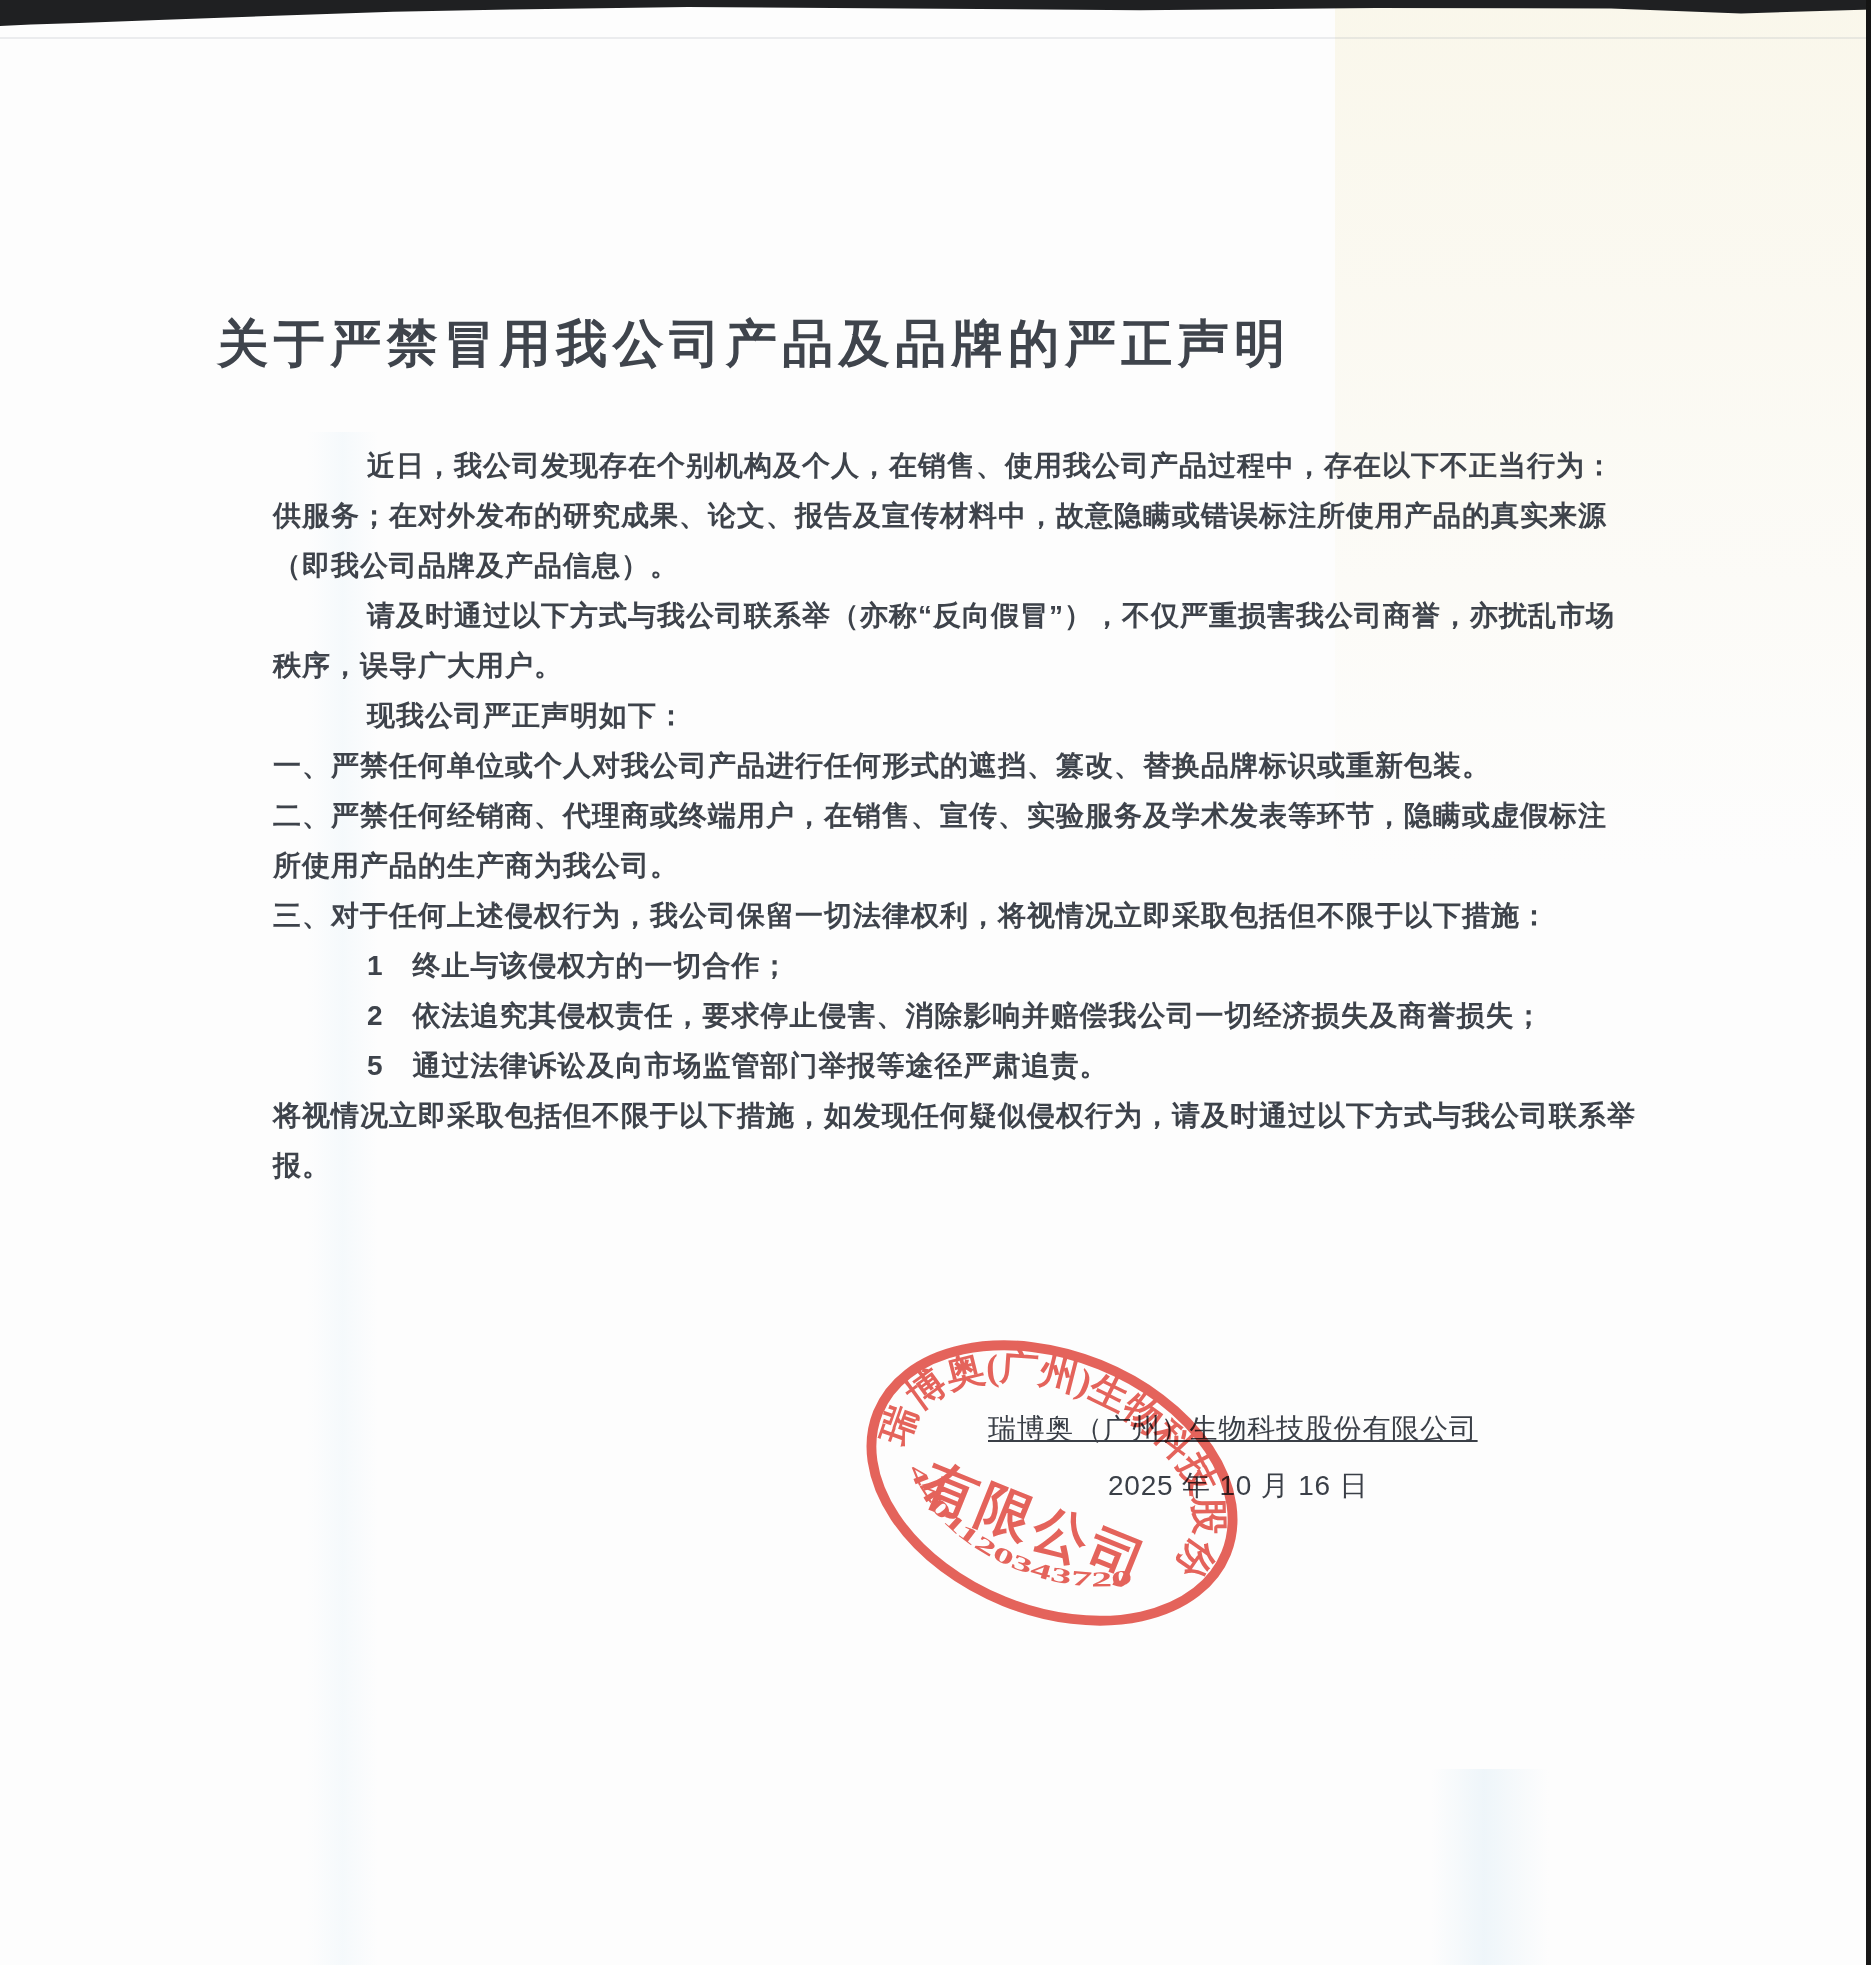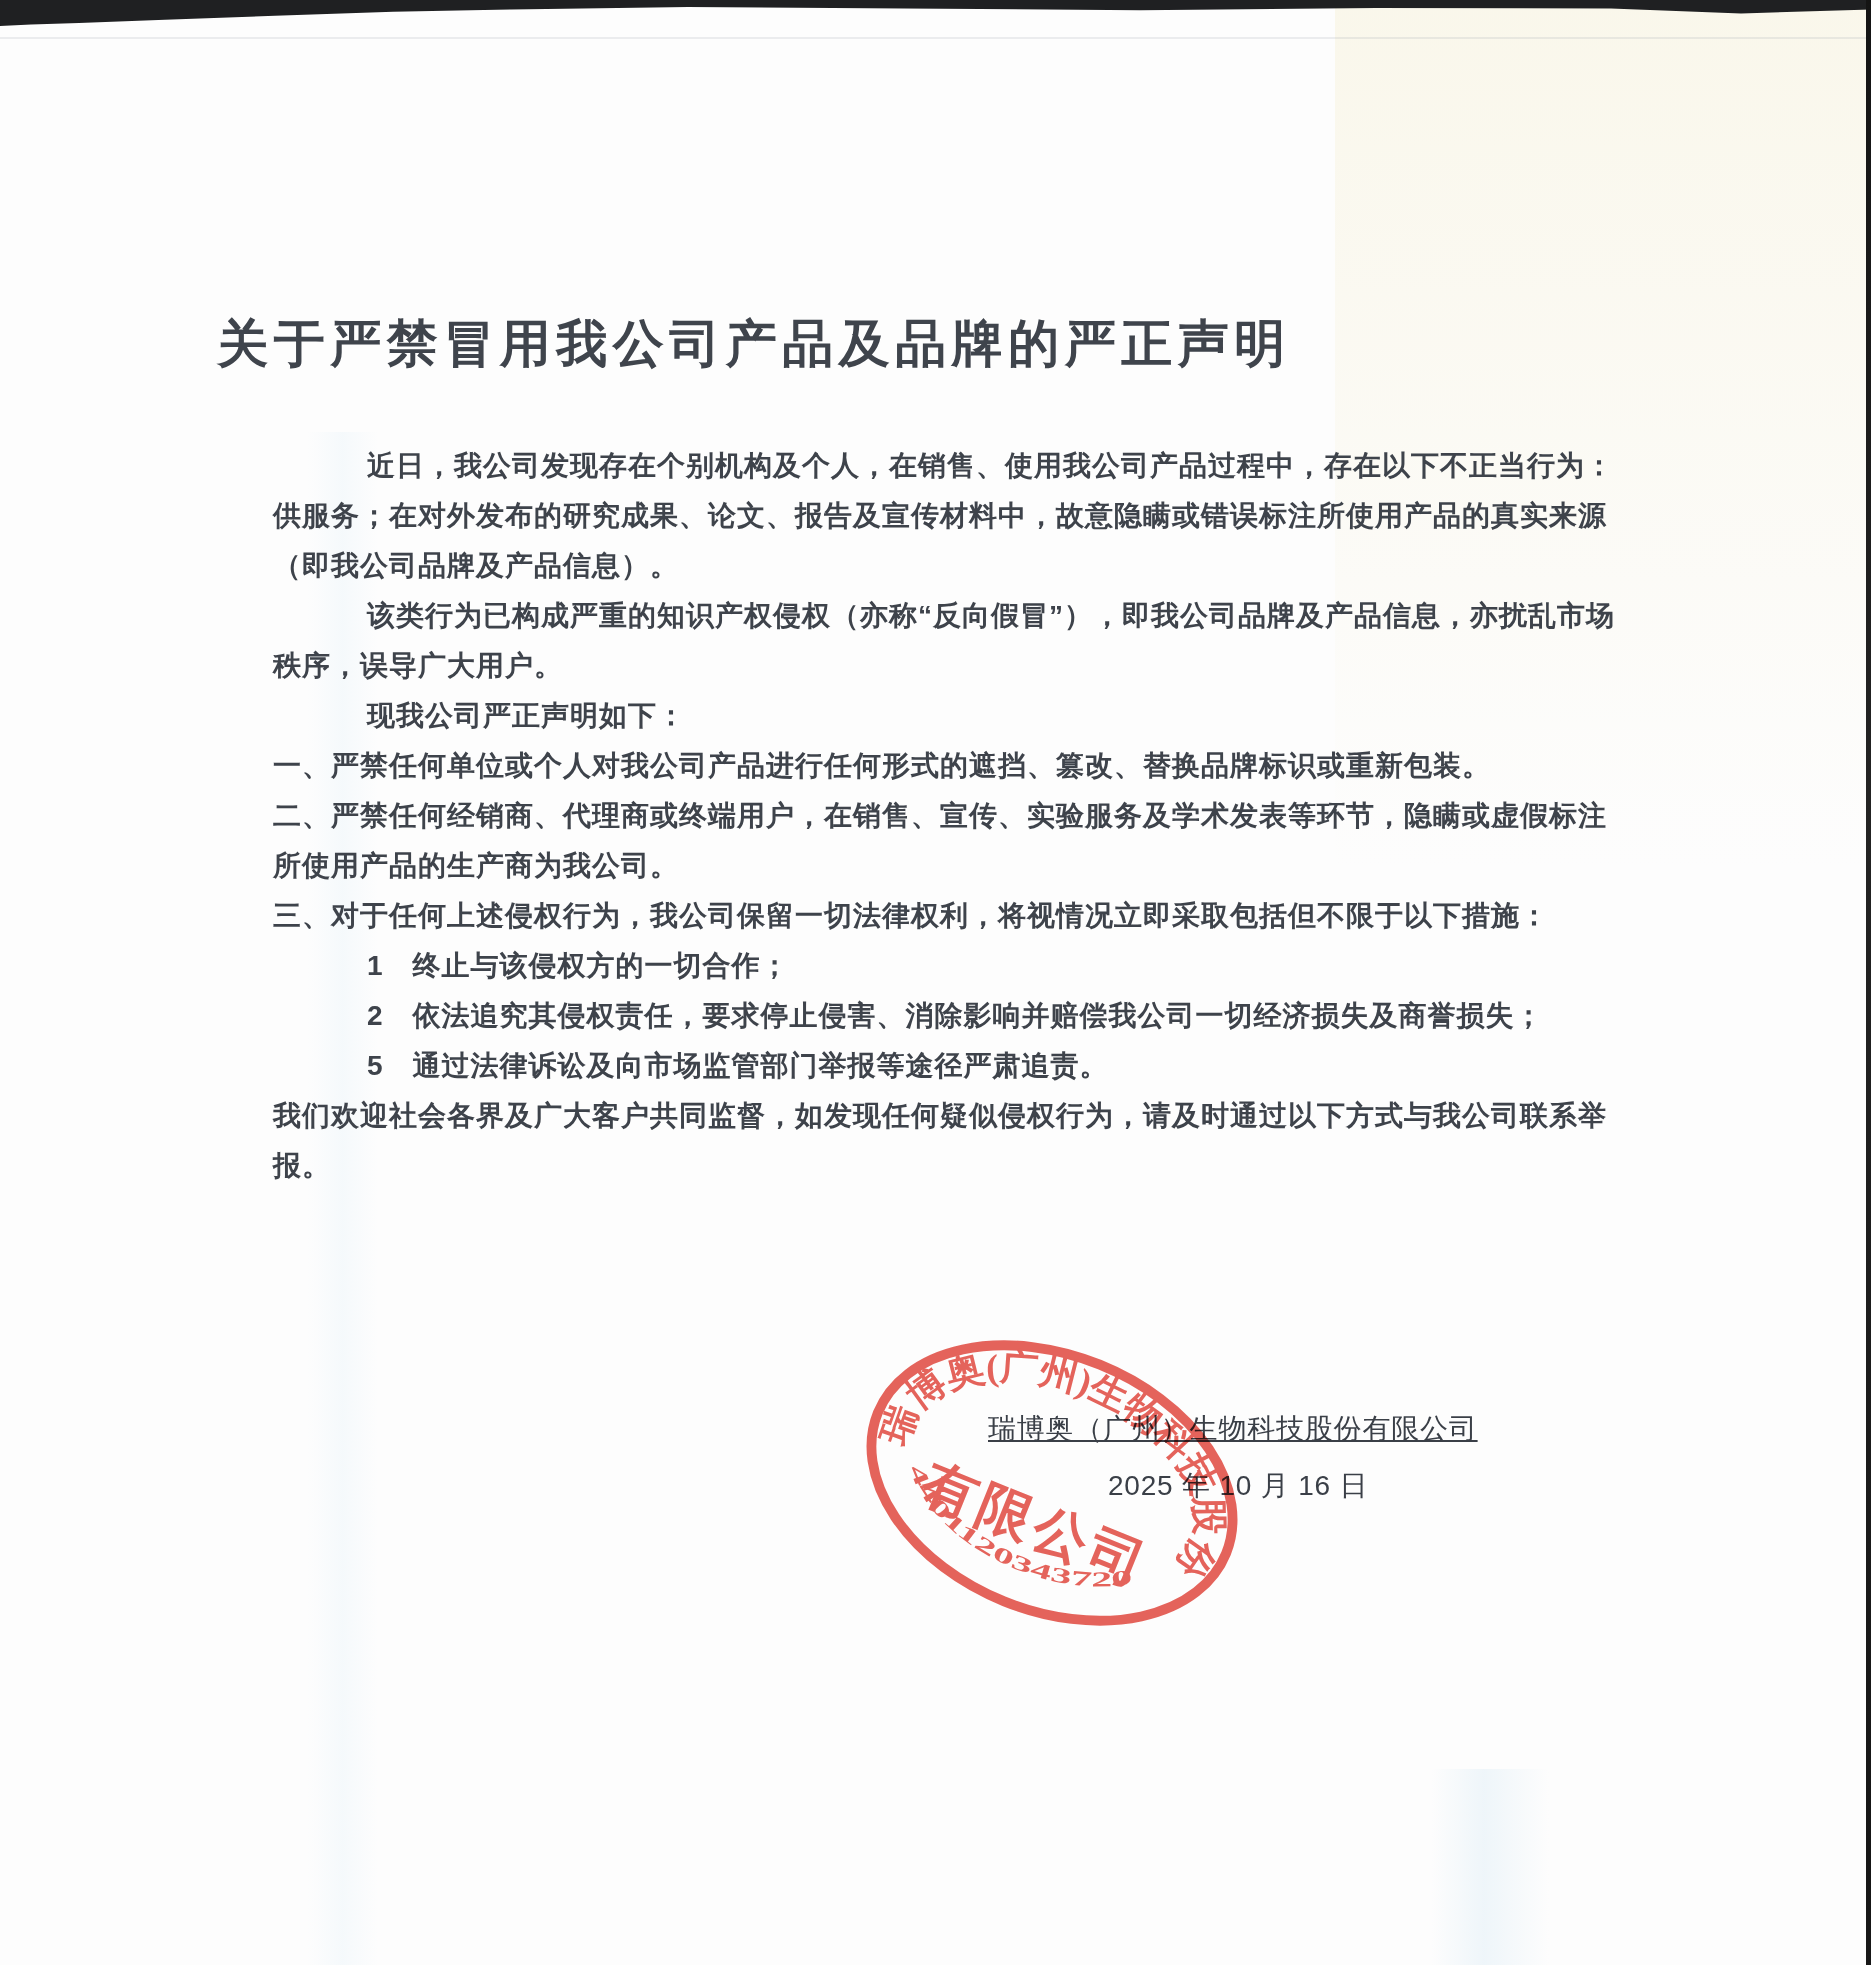"该类行为已构成严重的知识产权侵权（亦称“反向假冒”），即我公司品牌及产品信息，亦" div.line { text: 该类行为已构成严重的知识产权侵权（亦称“反向假冒”），即我公司品牌及产品信息 -> 请及时通过以下方式与我公司联系举（亦称“反向假冒”），不仅严重损害我公司商誉 }
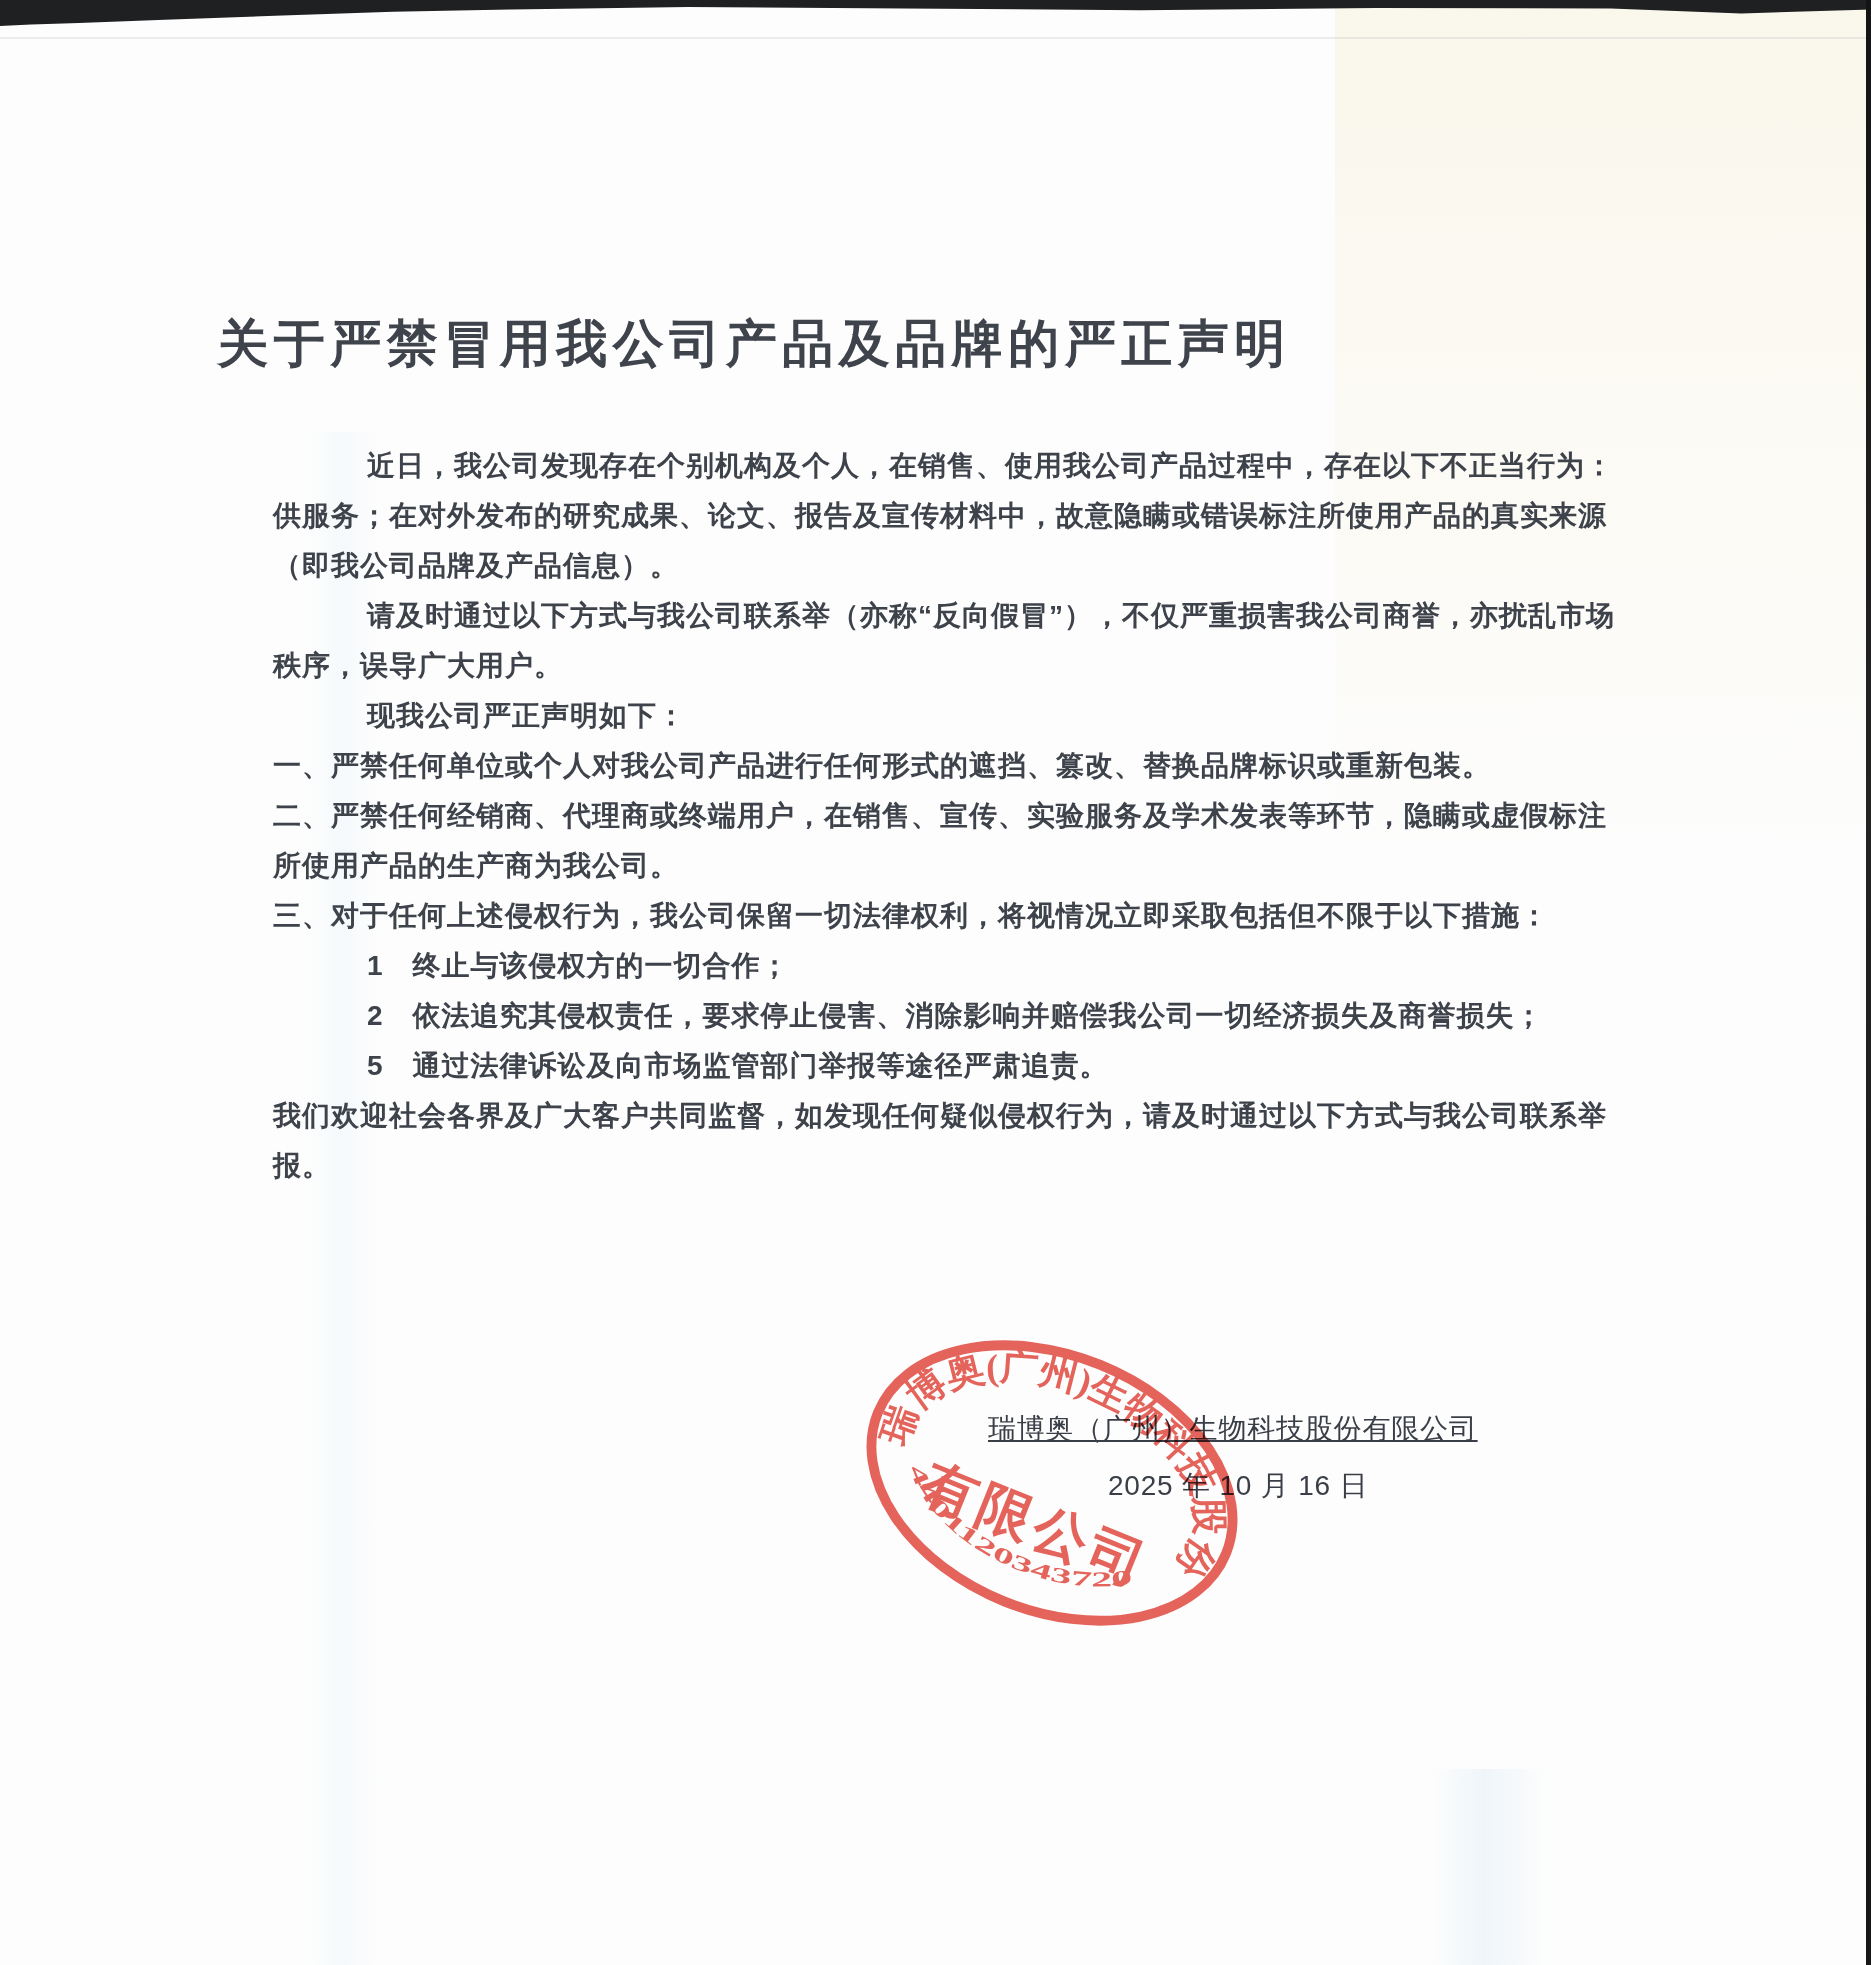"我们欢迎社会各界及广大客户共同监督，如发现任何疑似侵权行为，请及时通过以下方式与" div.line { text: 我们欢迎社会各界及广大客户共同监督 -> 将视情况立即采取包括但不限于以下措施 }
